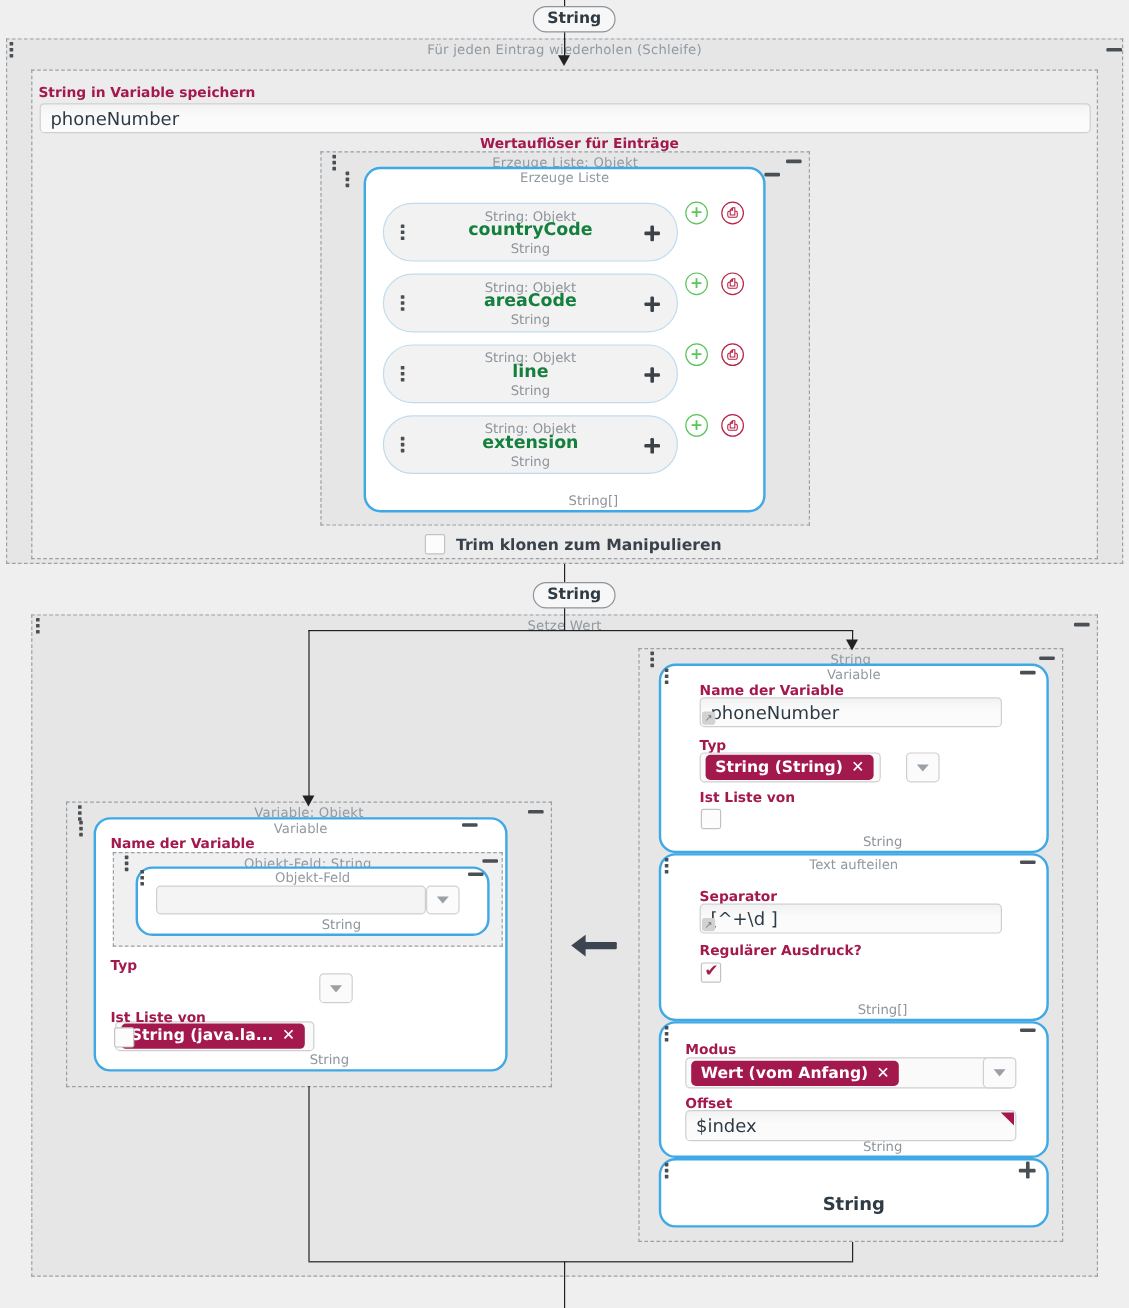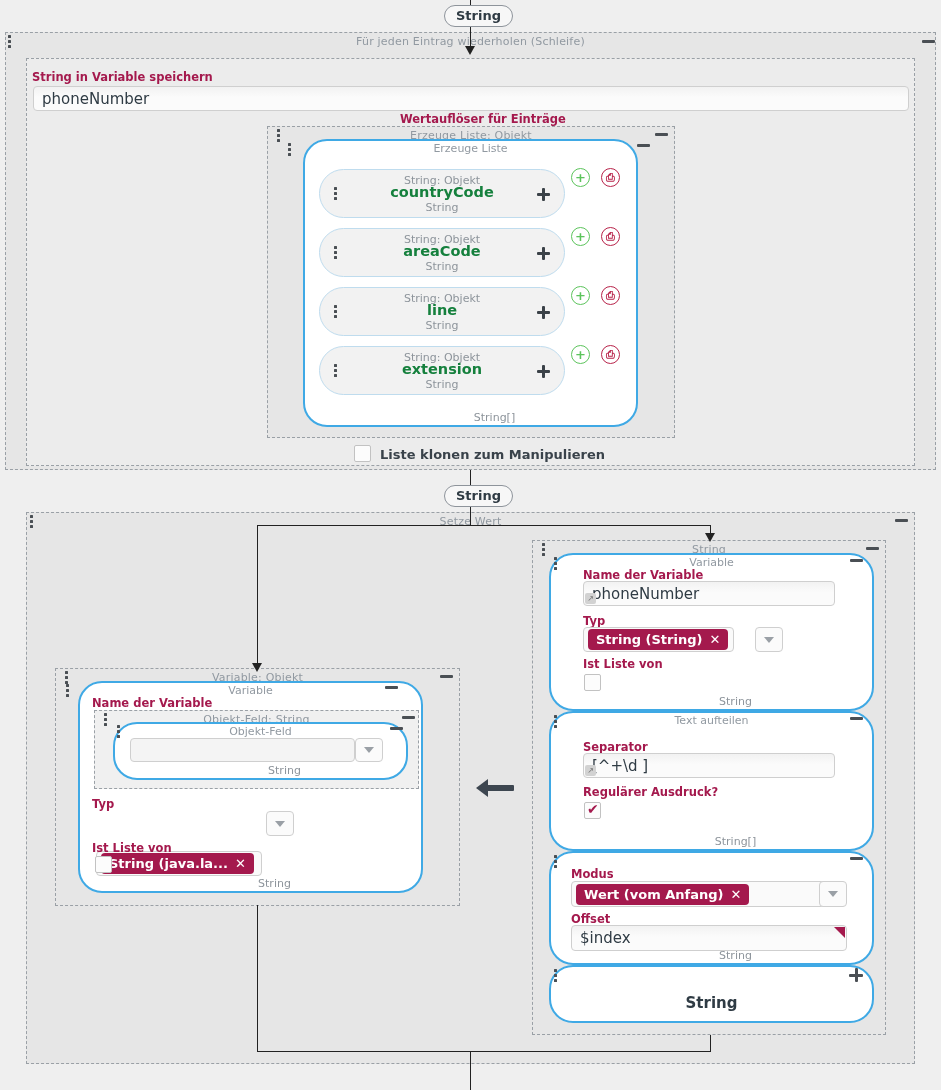"Erzeuge Liste" .node { border-radius: 24px -> 14px }
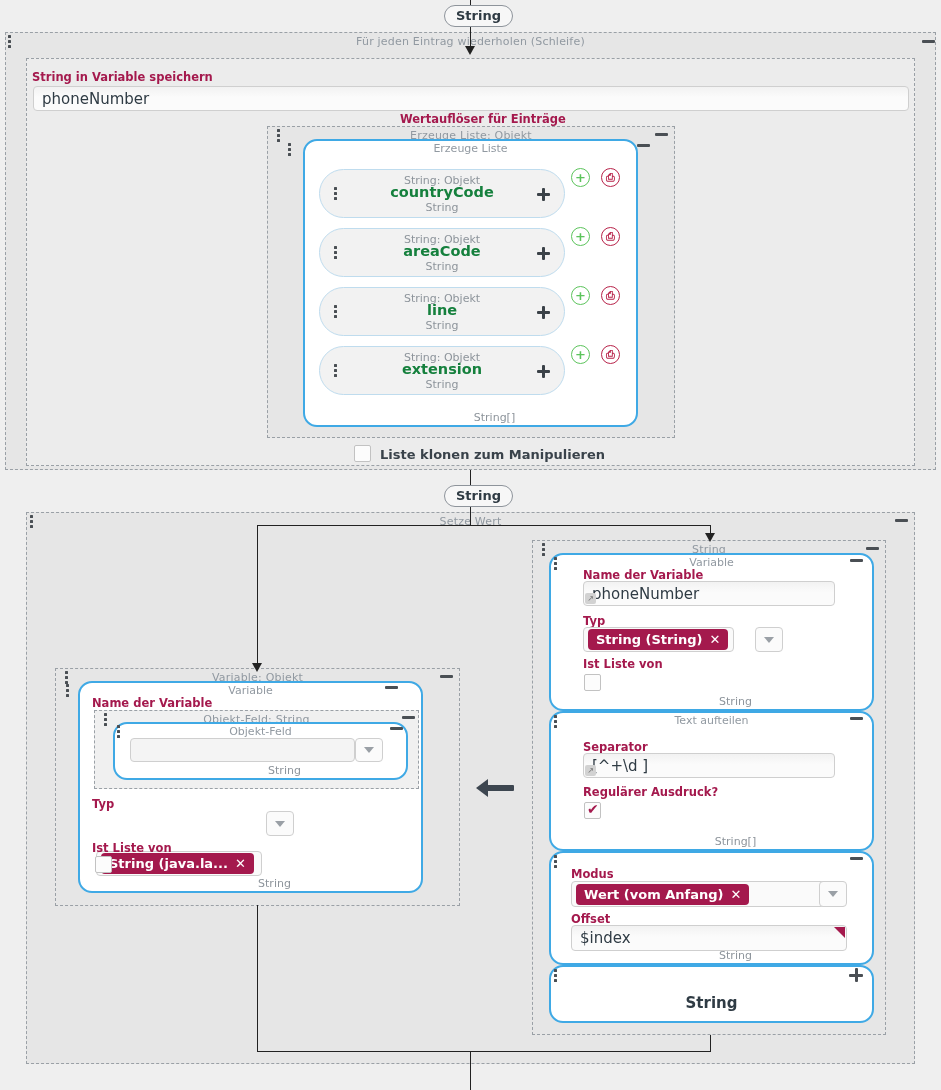"Liste klonen zum Manipulieren" div.cbtext { text: Liste -> Trim }
